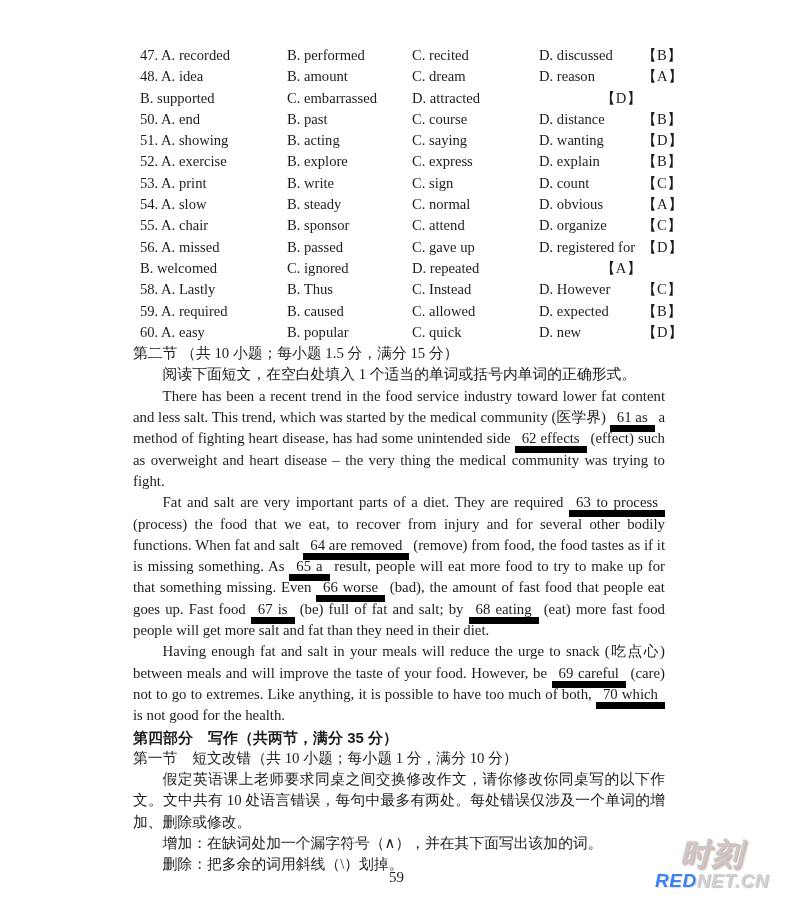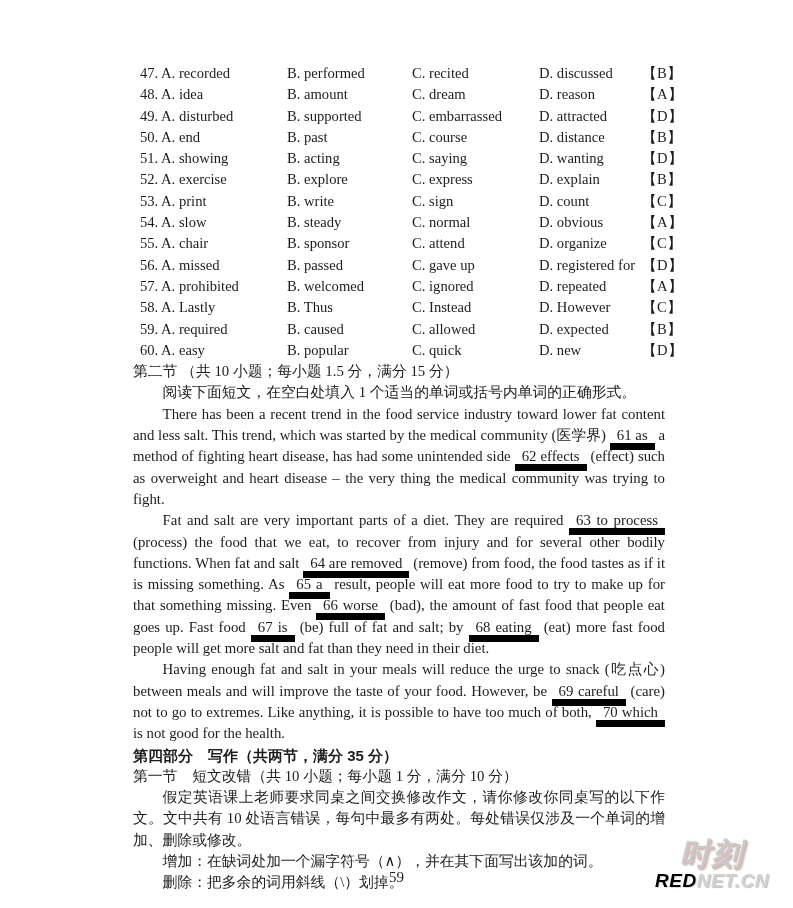"47. A. recorded" .page { padding: 63px 130px 0 133px -> 45px 130px 0 133px }
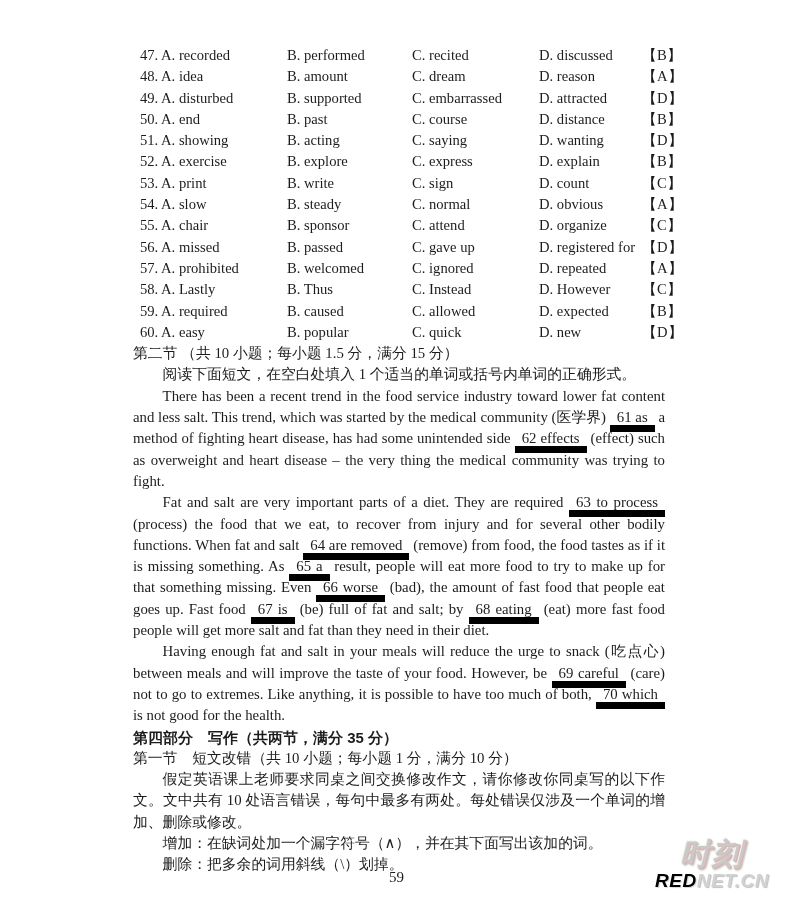"49. A. disturbed" span { html: <span>49. A. disturbed</span> -> none }
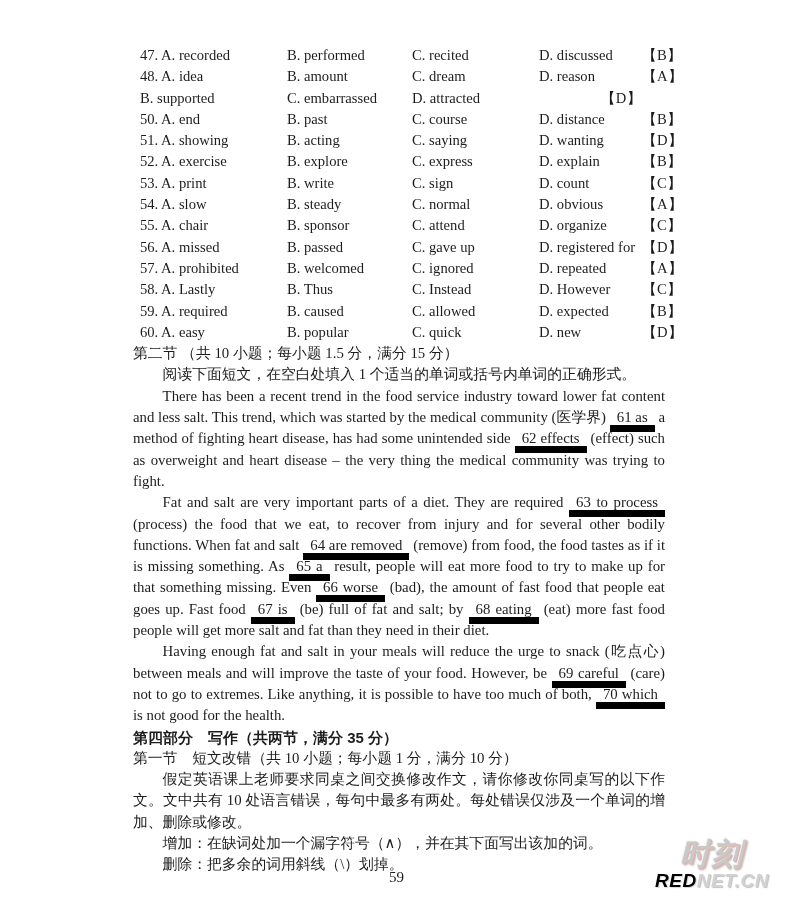"57. A. prohibited" span { html: <span>57. A. prohibited</span> -> none }
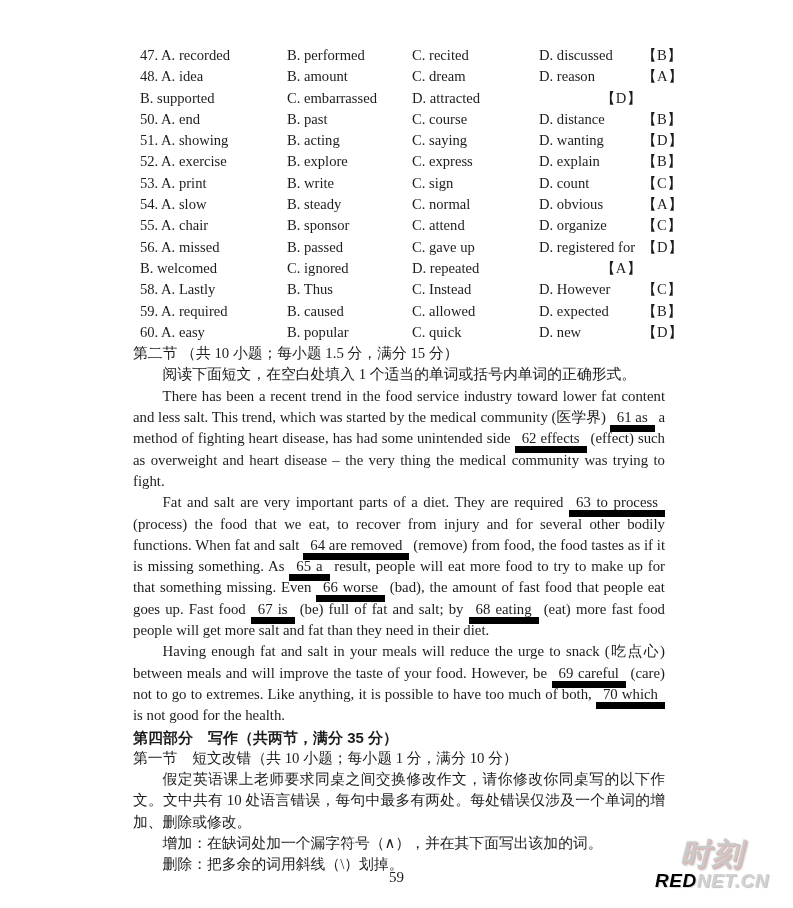"RED" .wm-site .red { color: #000000 -> #3b82f6 }
